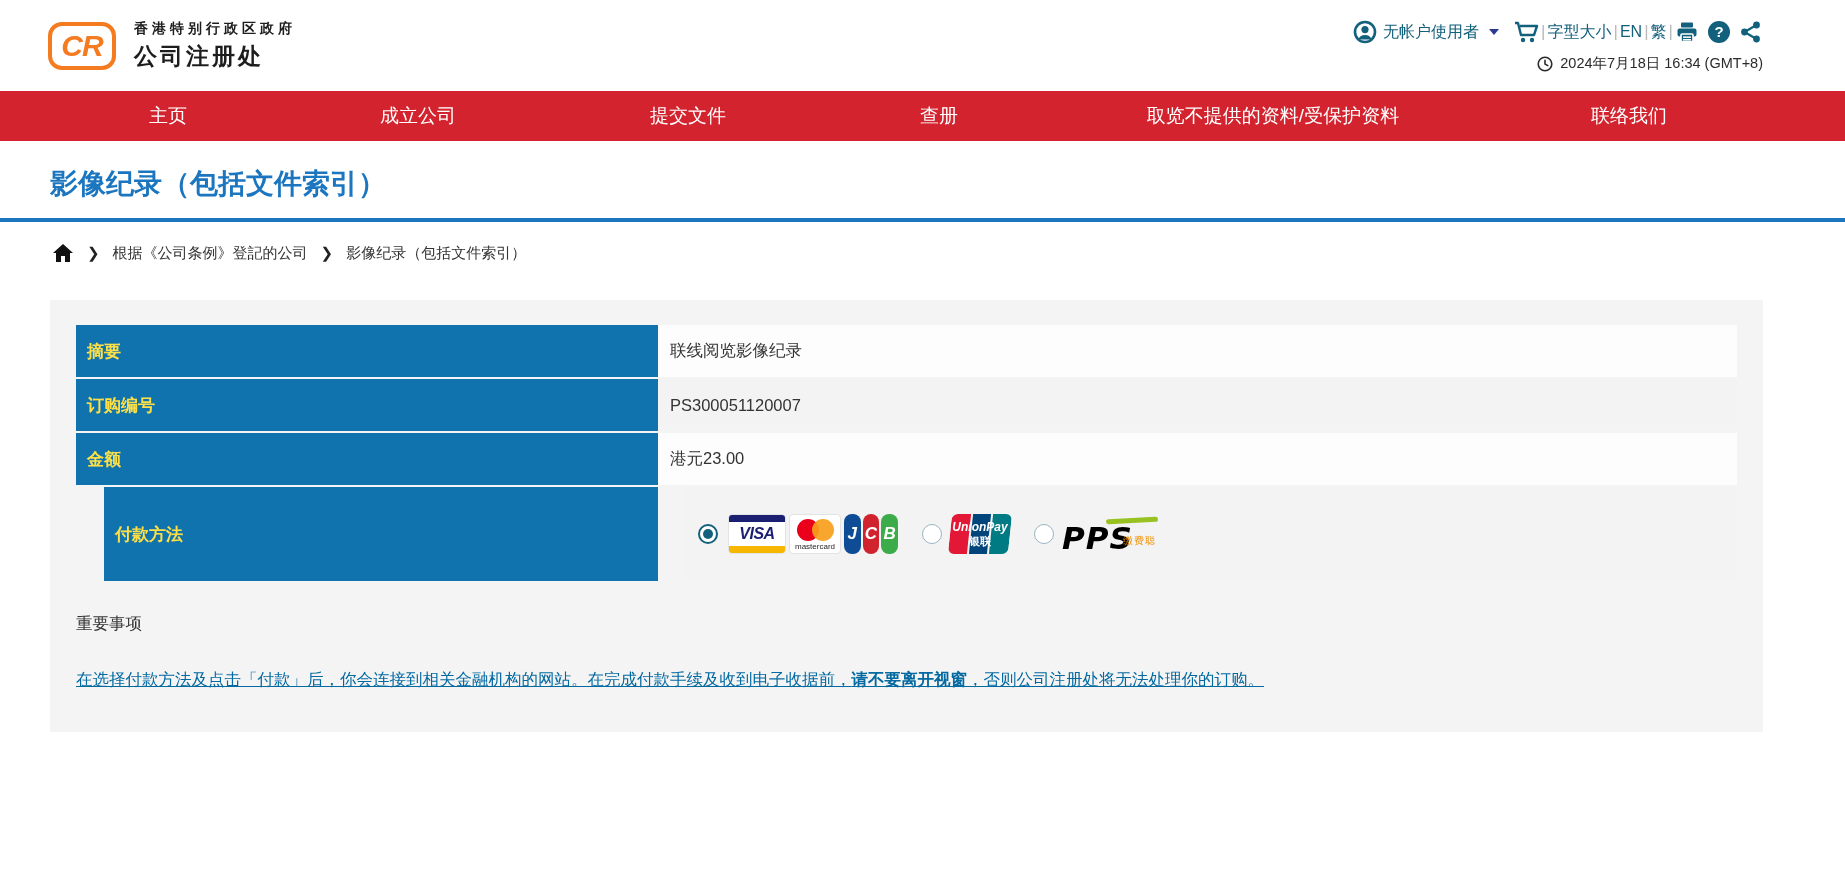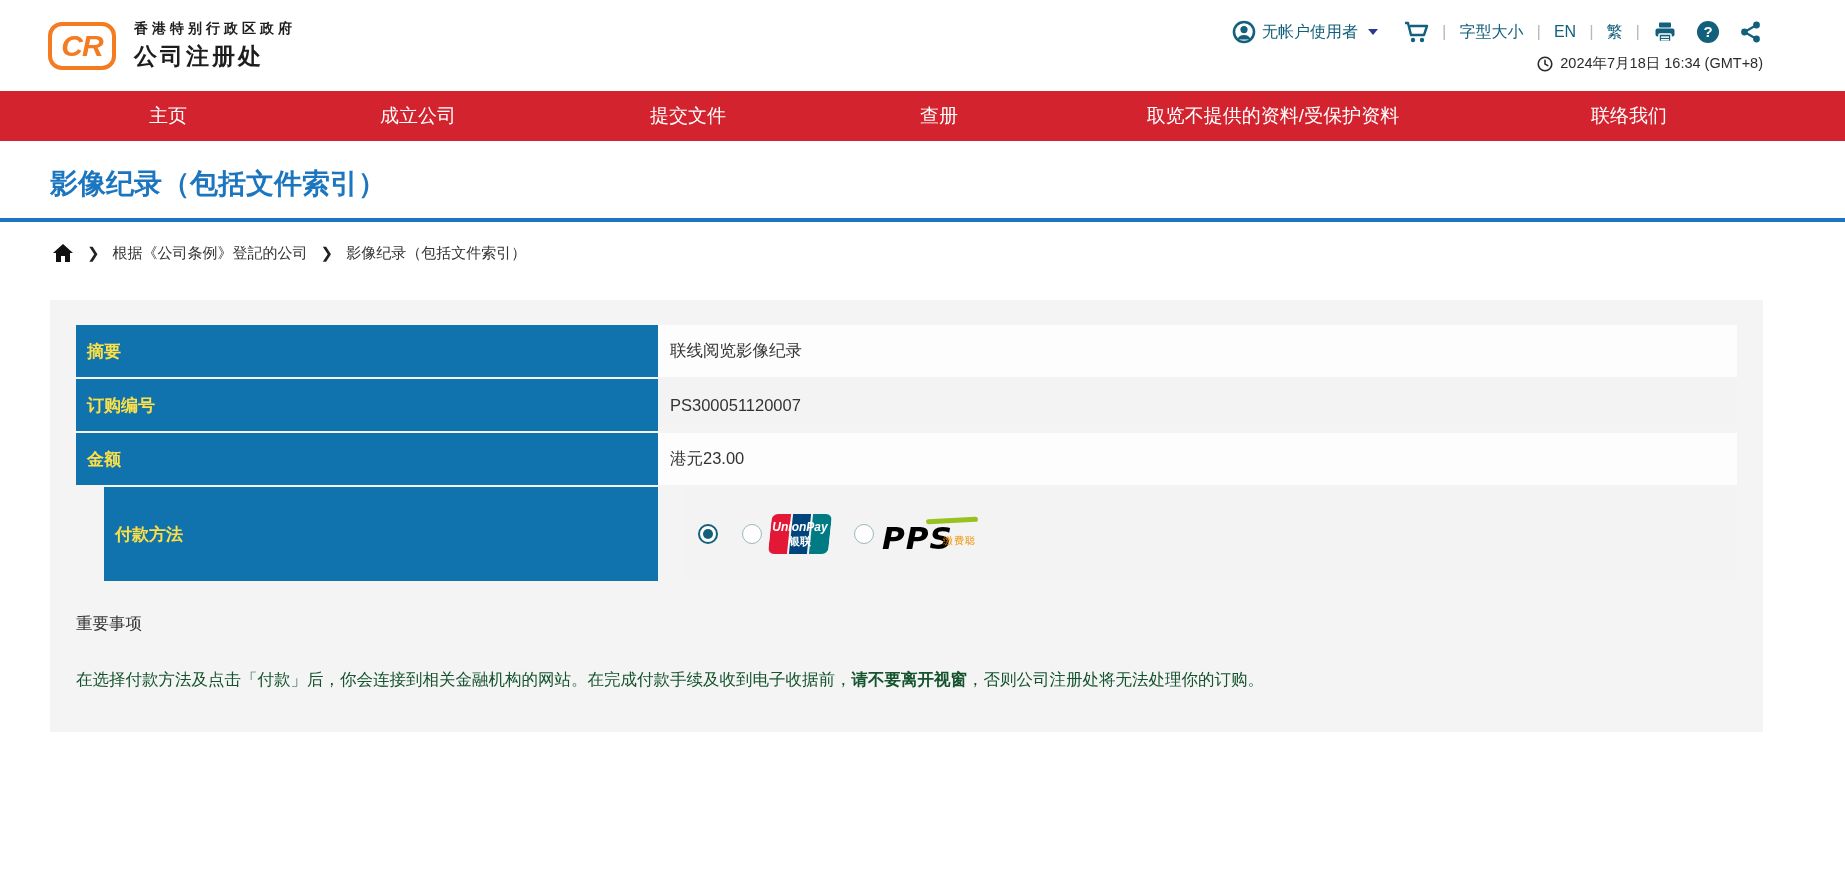"无帐户使用者" .util-row { gap: 11px -> 0 }
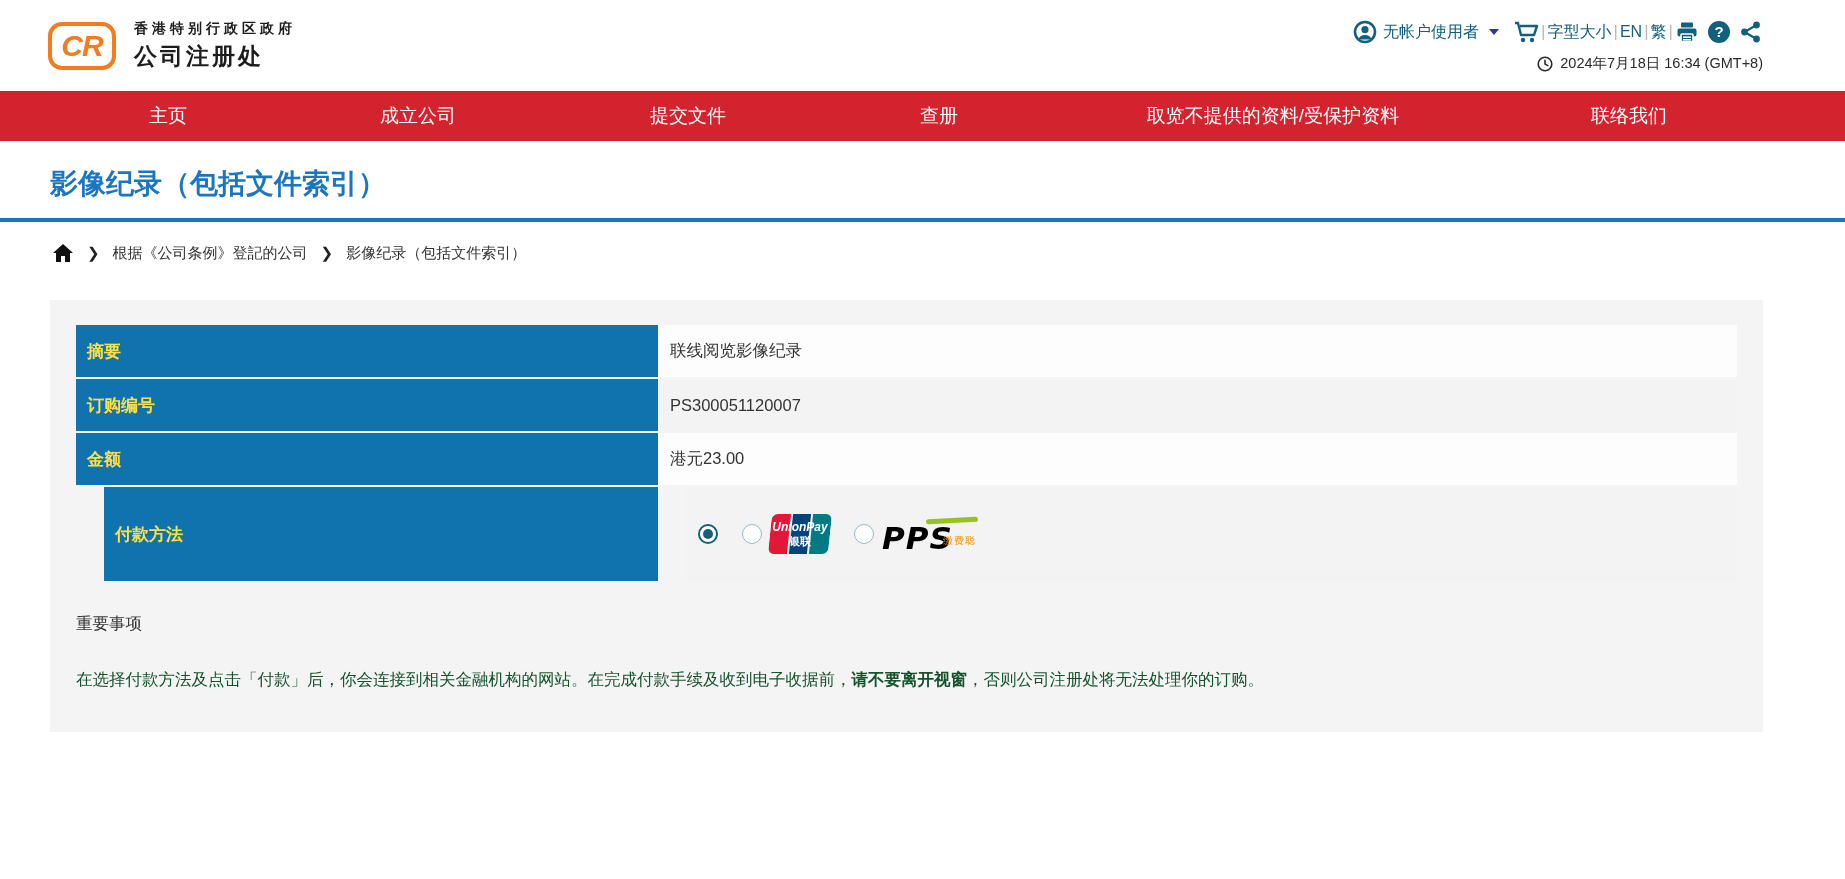"VISA" div.cards { html: none -> <div> <div> <div></div> <div>VISA</div> <div></div> </div> <div> <div></div> <div></div> <div>mastercard</div> </div> <div> <div>J</div> <div>C</div> <div>B</div> </div> </div> }
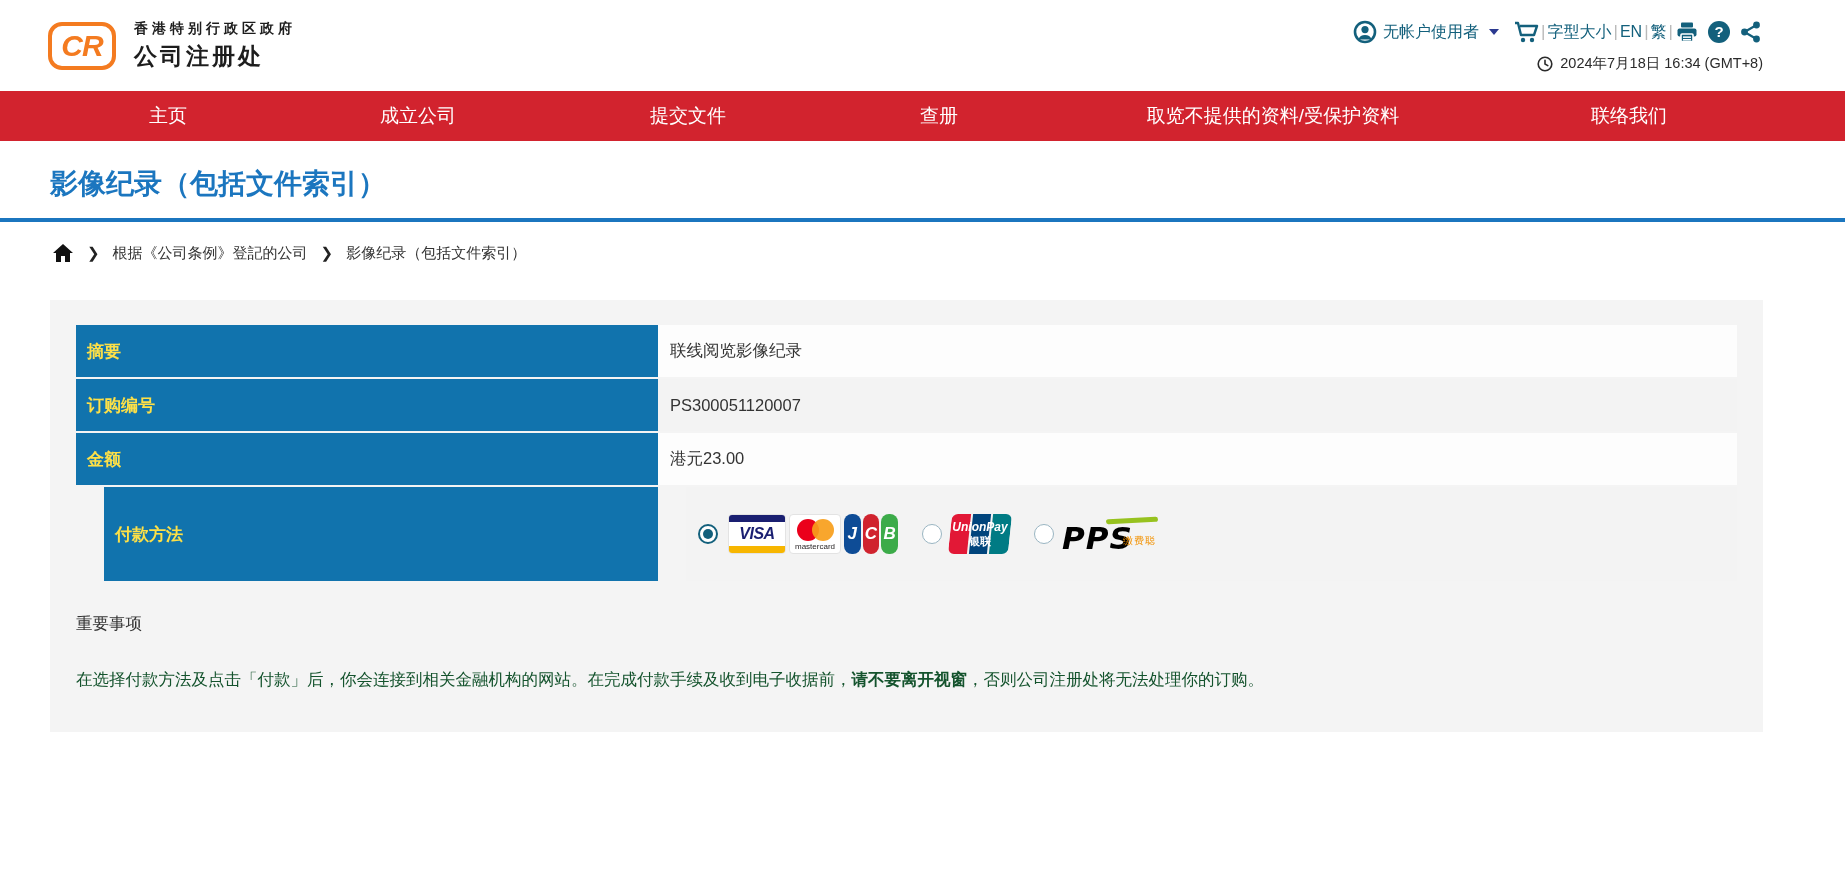"在选择付款方法及点击「付款」后，你会连接到相关金融机构的网站。在完成付款手续及收" .notes-text { color: #14532d -> #0369a1; text-decoration: none -> underline }
